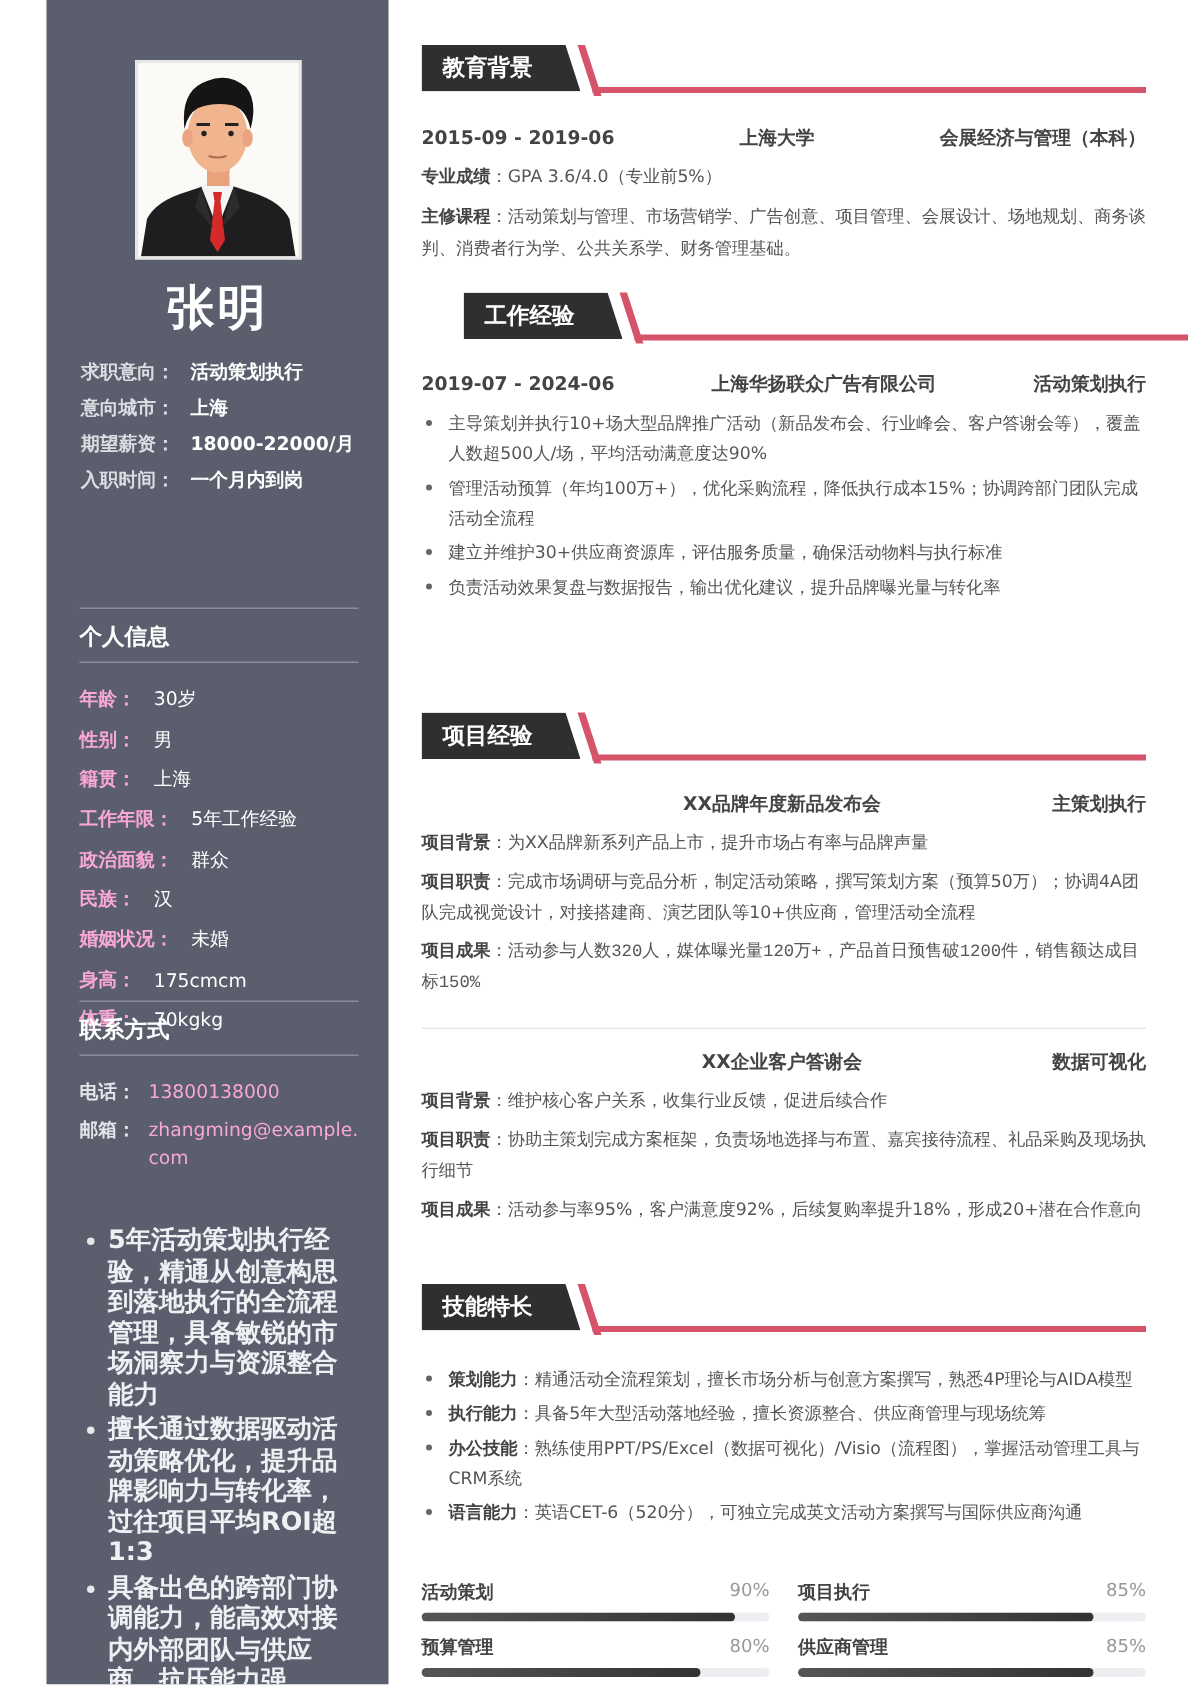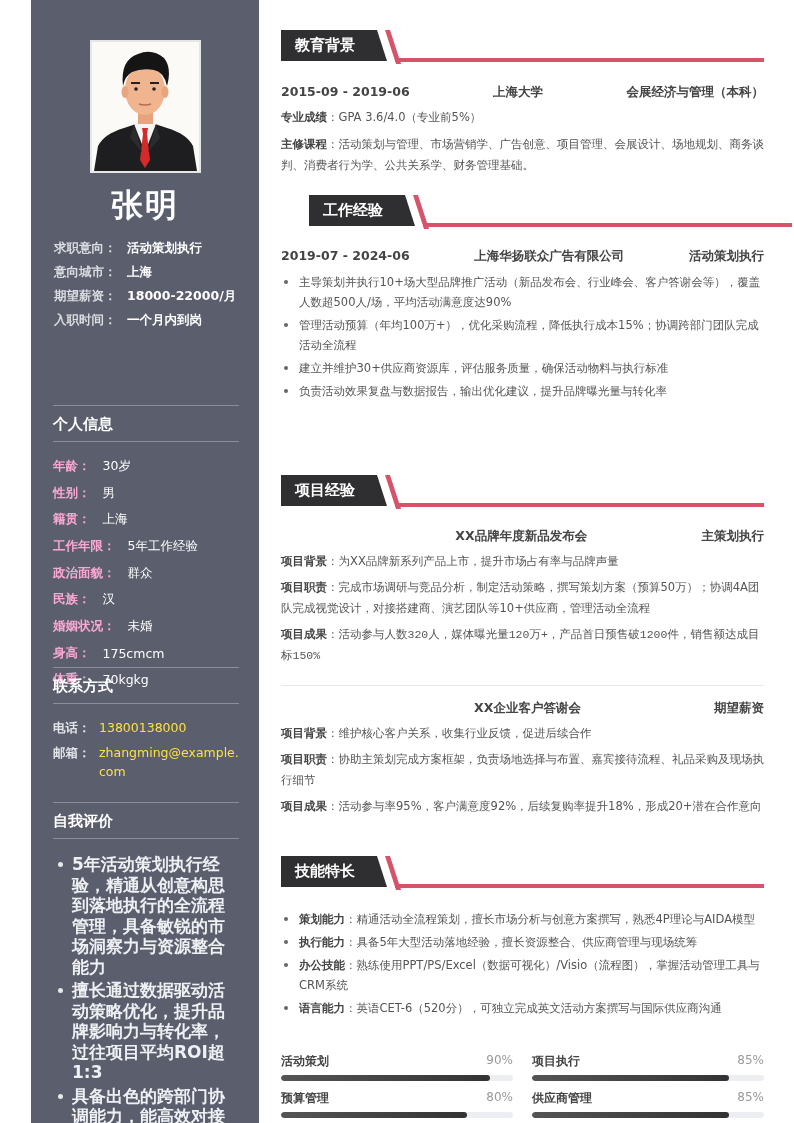"期望薪资" span { text: 期望薪资 -> 数据可视化 }
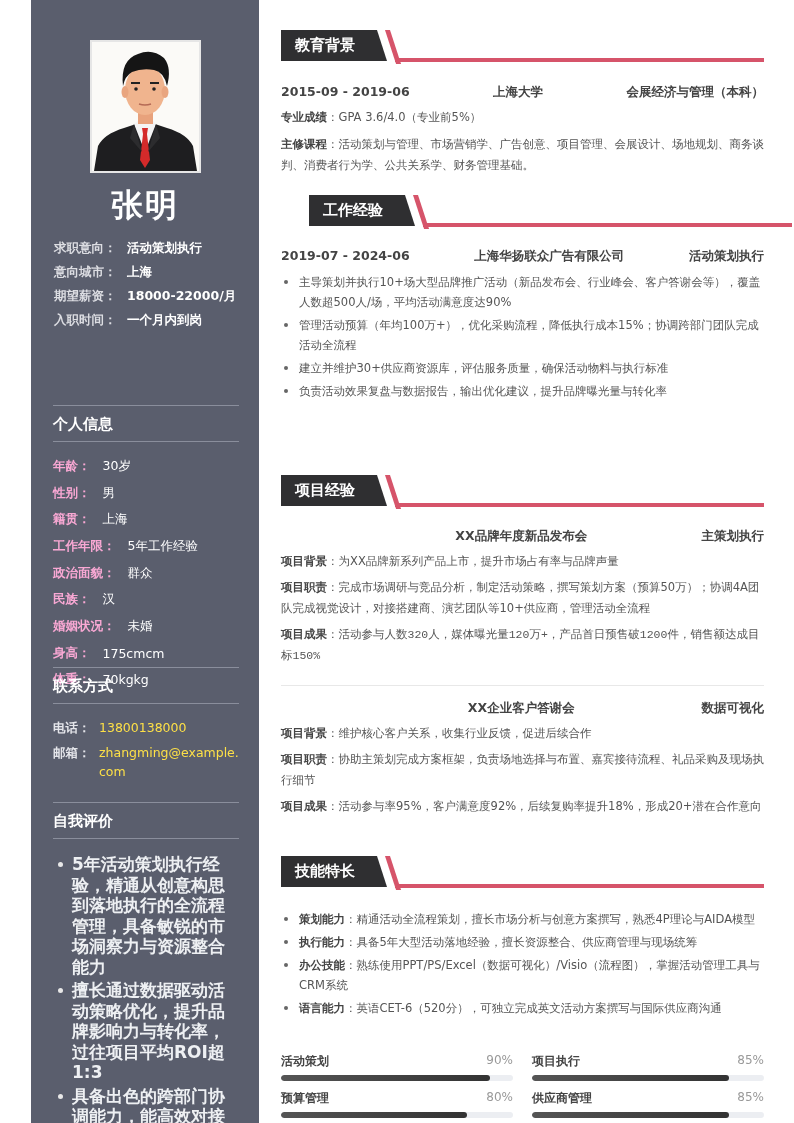"13800138000" .contact-row .v { color: #fde047 -> #f9a8d4 }
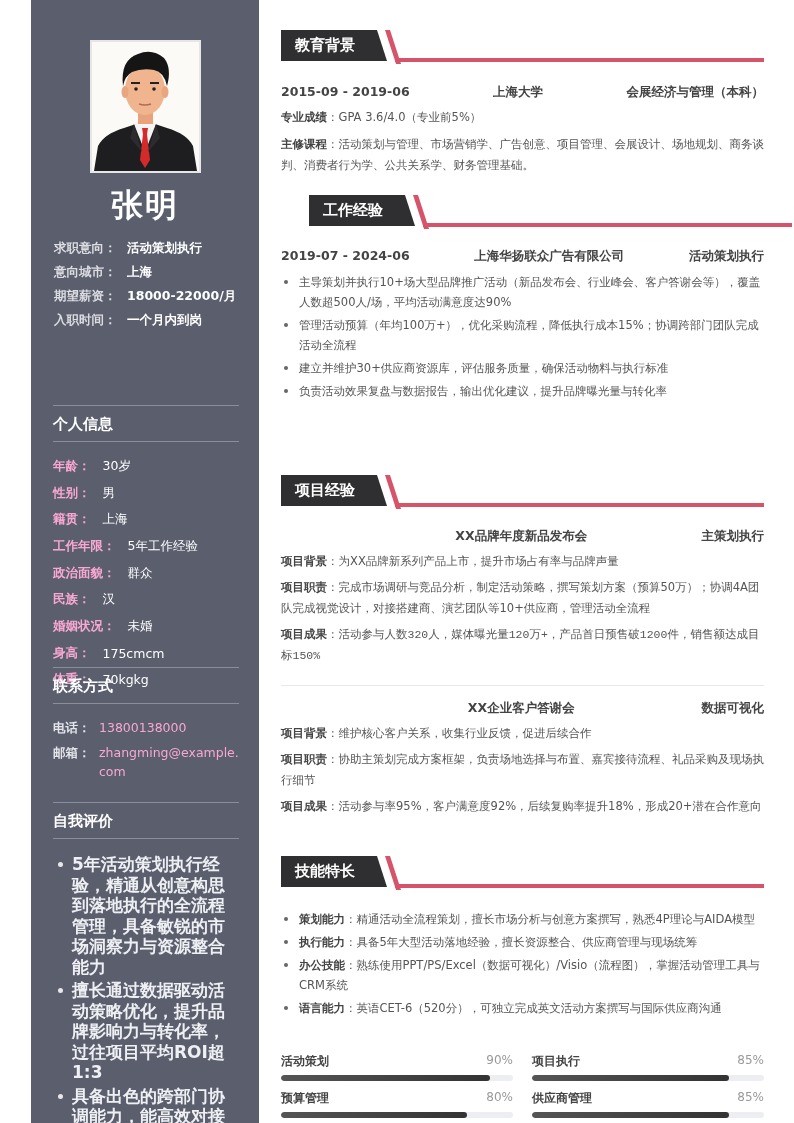"自我评价" div.side-title { html: <div>自我评价</div> -> none }
